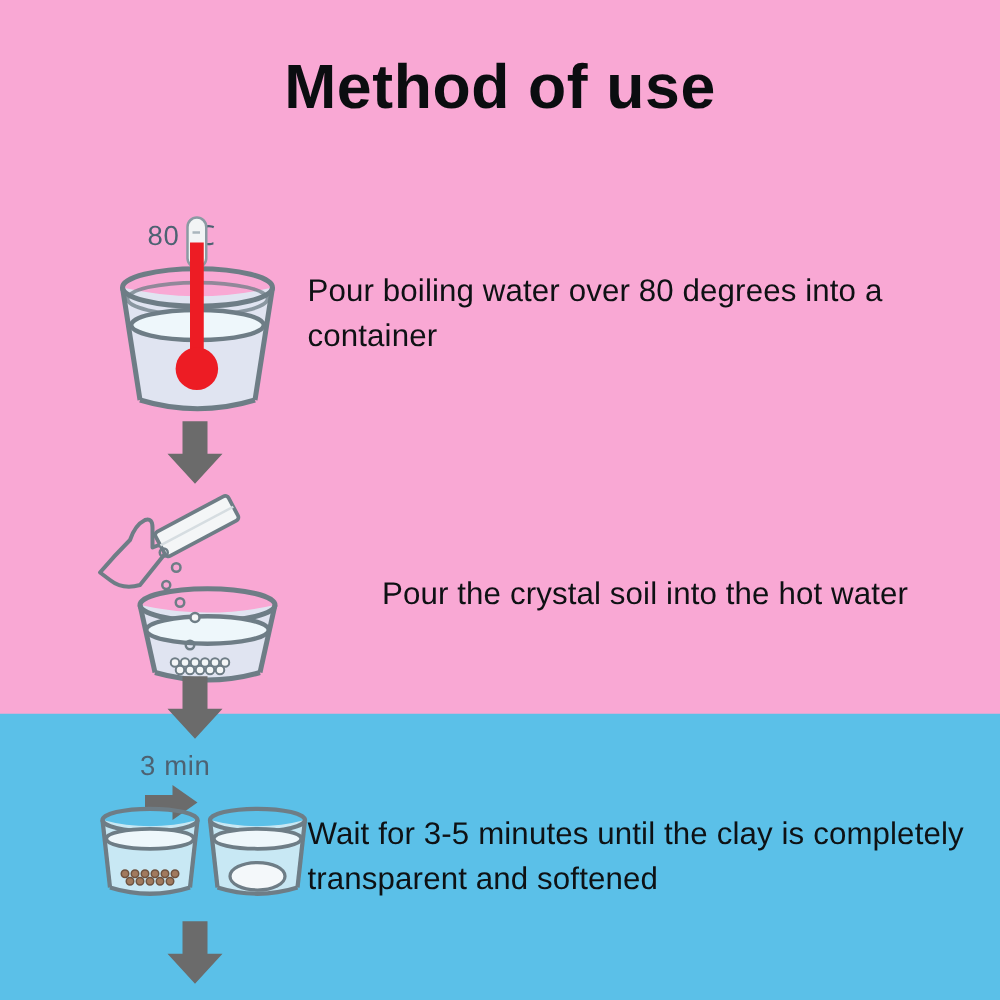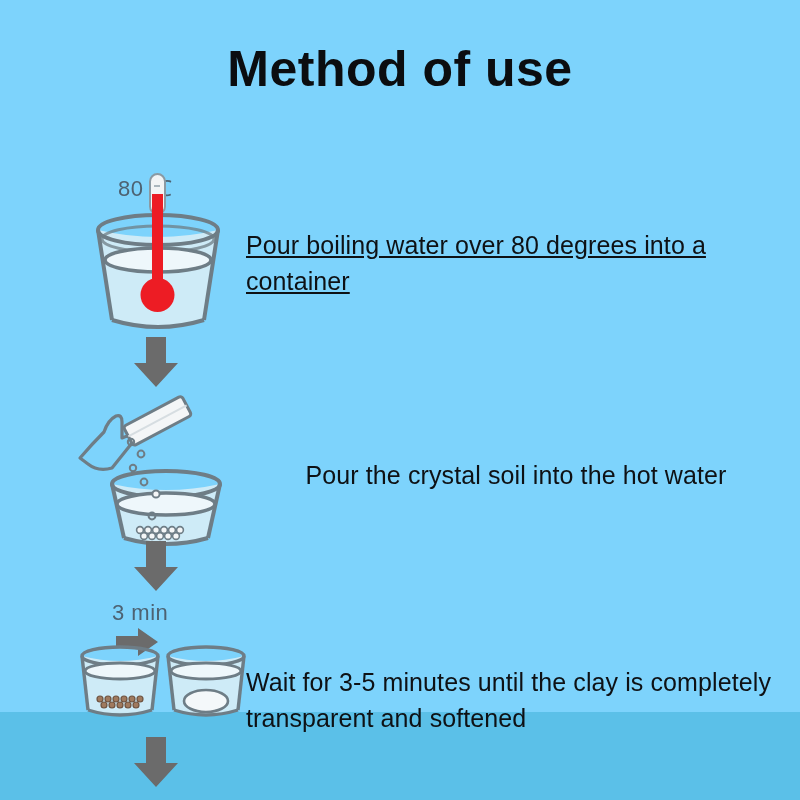"Method of use" .page { background: #7dd3fc -> #f9a8d4; height: 712px -> 571px }
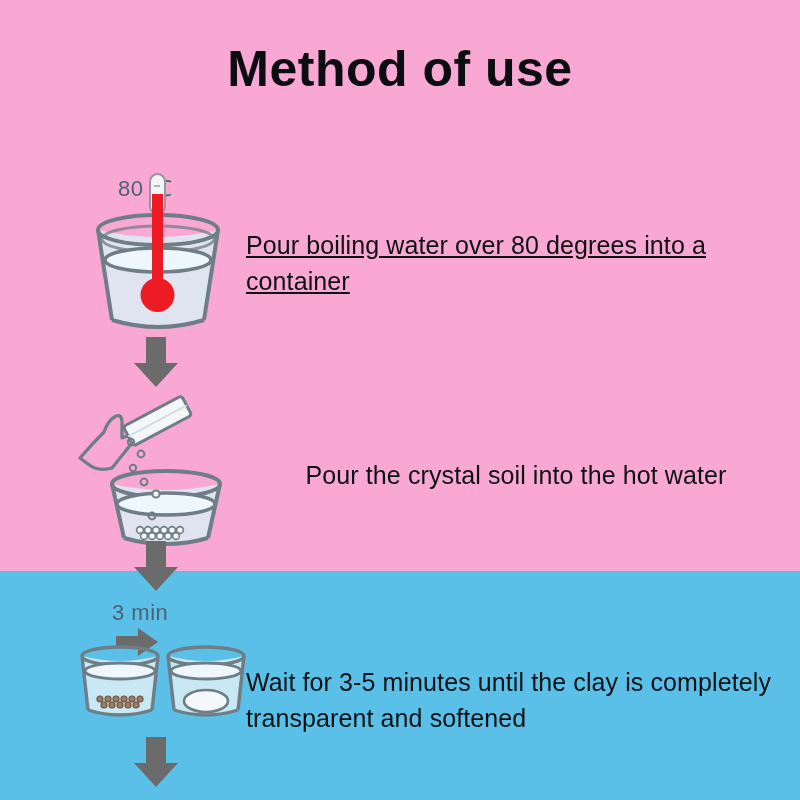"Pour boiling water over 80" #step1-text { text-decoration: underline -> none; top: 68px -> 56px }
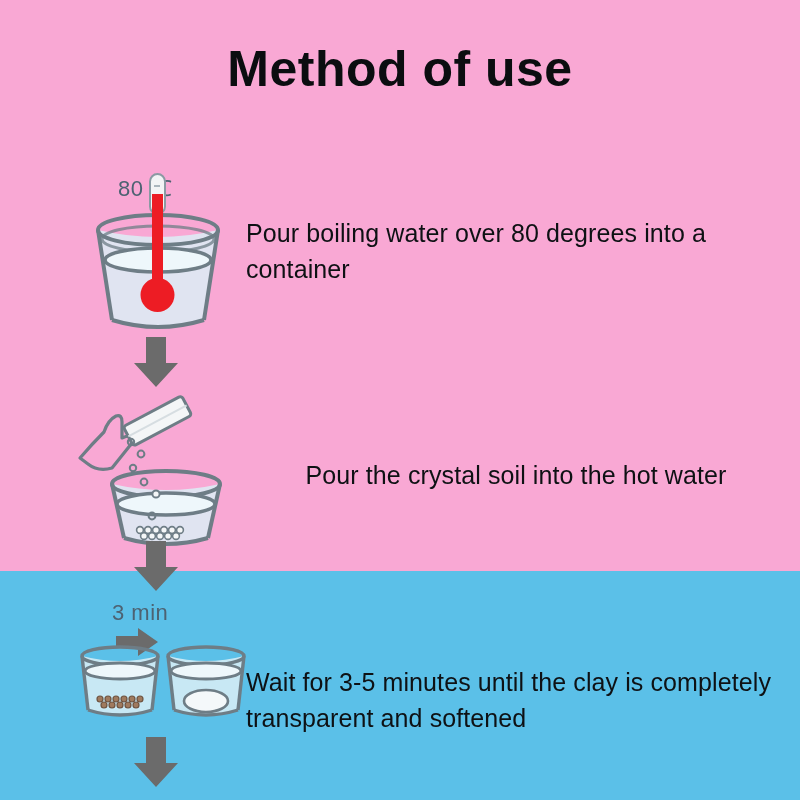"Wait for 3-5 minutes until" #step3-text { margin-top: 15px -> none }
